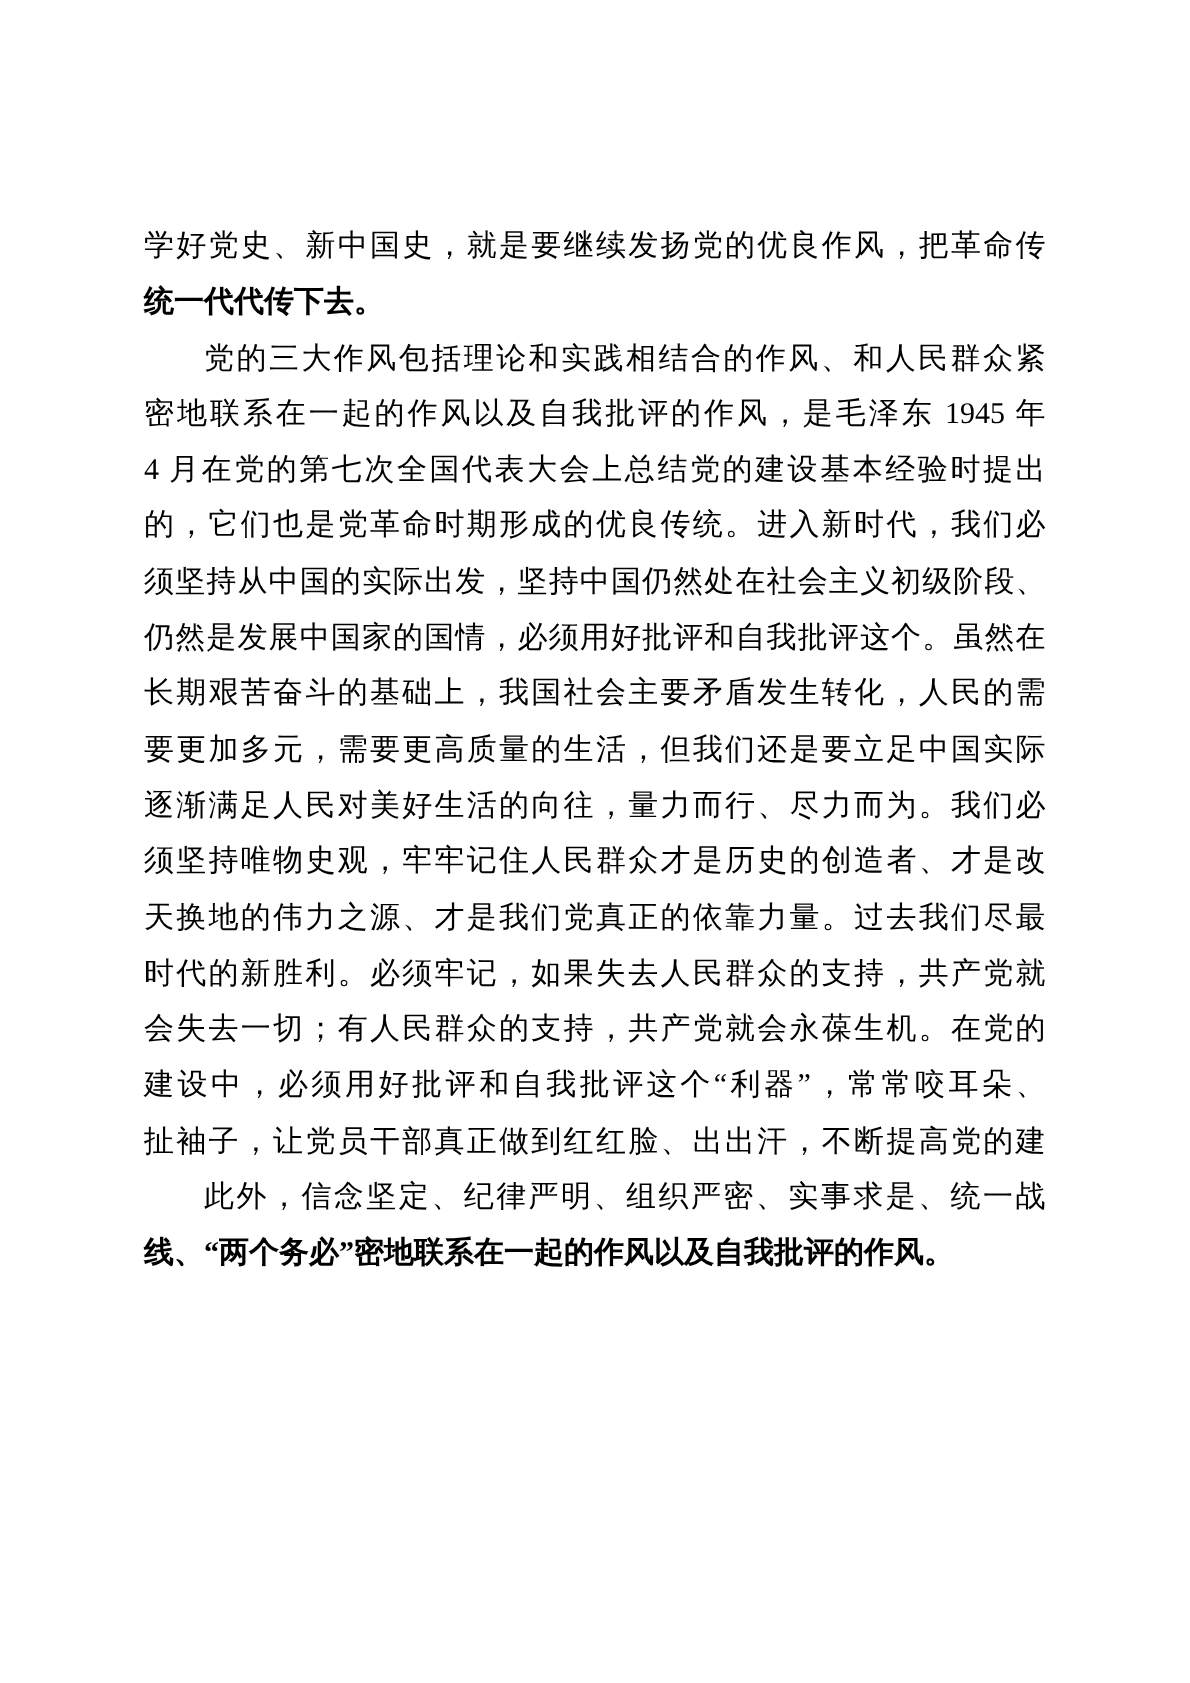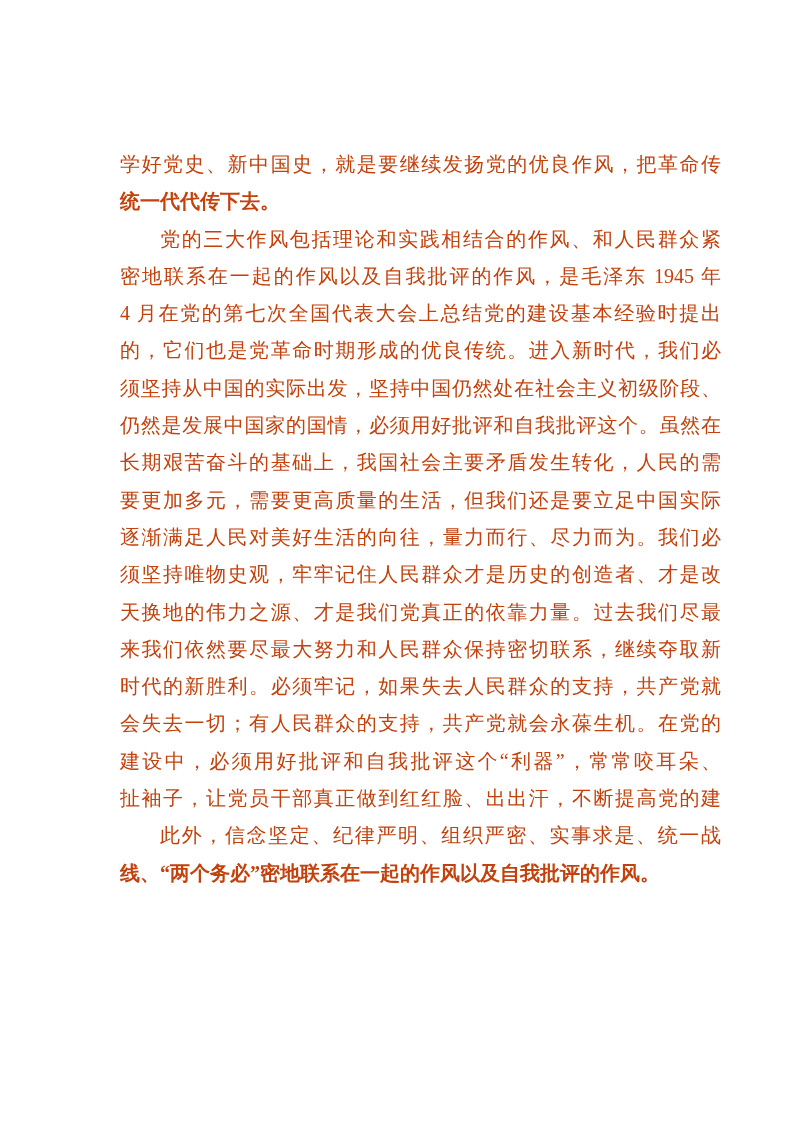"学好党史、新中国史，就是要继续发扬党的优良作风，把革命传" div.text-block { color: #c2410c -> #000000; margin-left: 24px -> none }
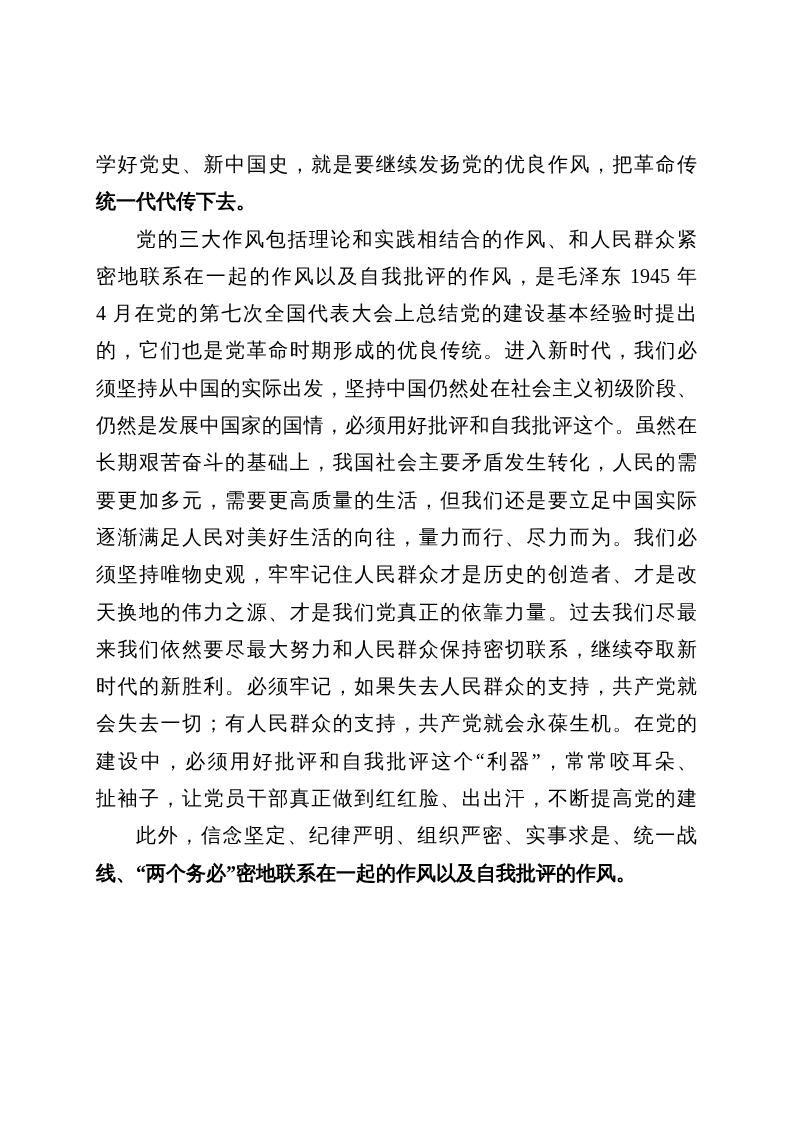"来我们依然要尽最大努力和人民群众保持密切联系，继续夺取新" div.line { html: <div>来我们依然要尽最大努力和人民群众保持密切联系，继续夺取新</div> -> none }
